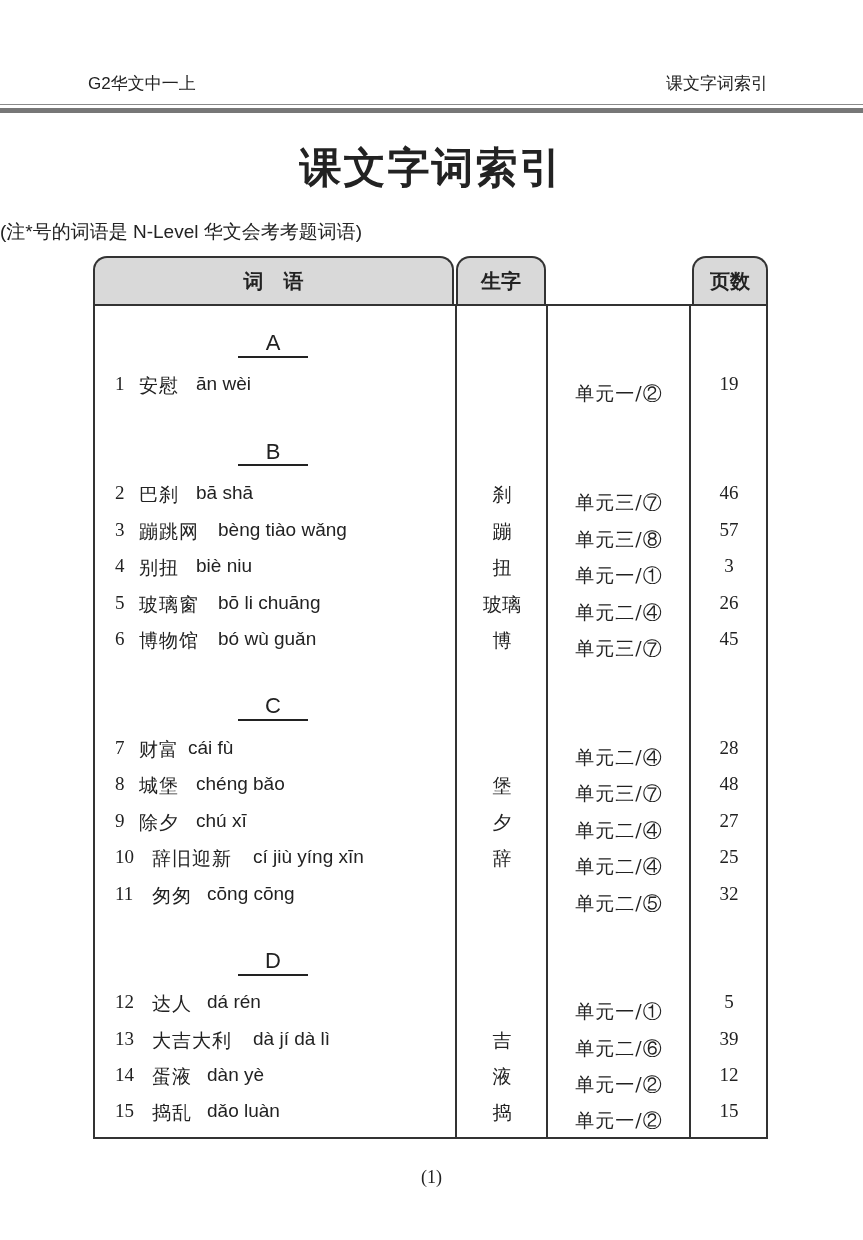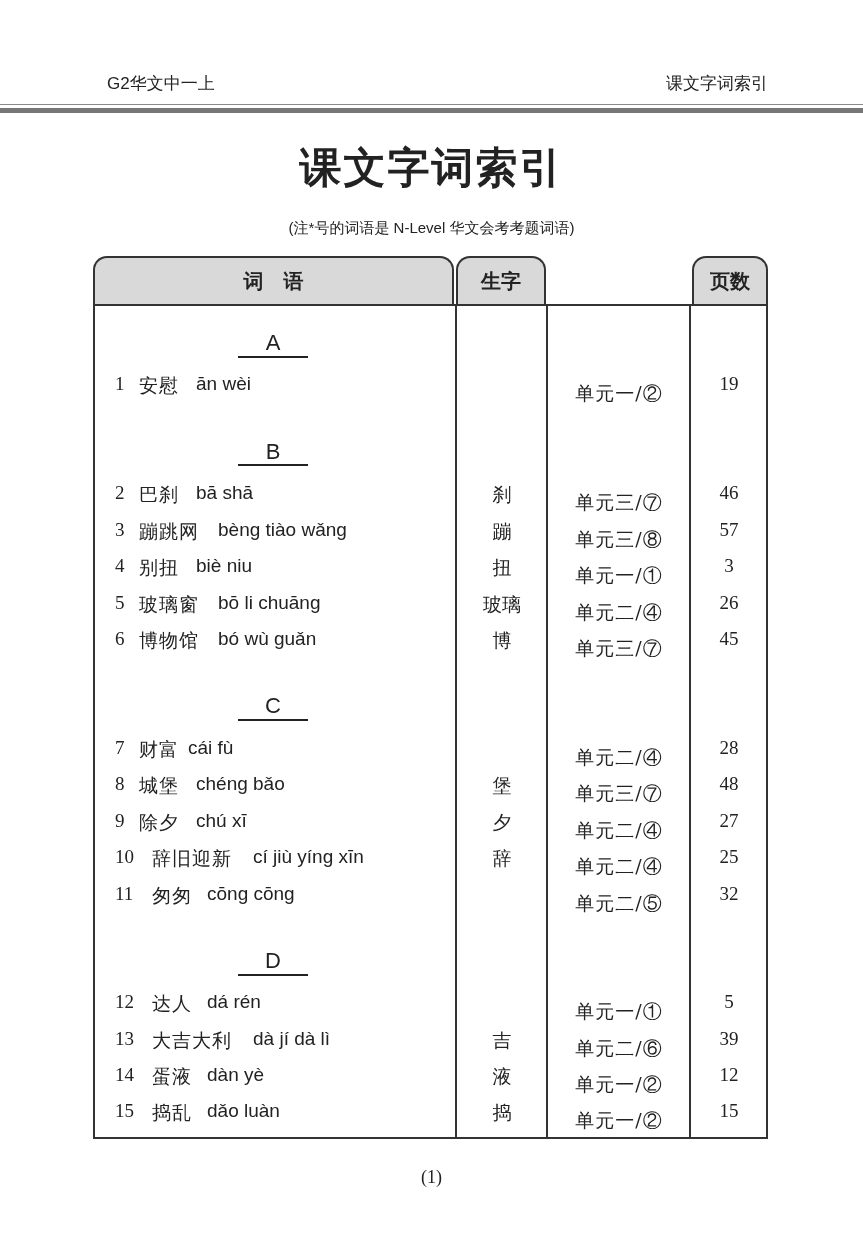"G2华文中一上" .rh-left { left: 107px -> 88px }
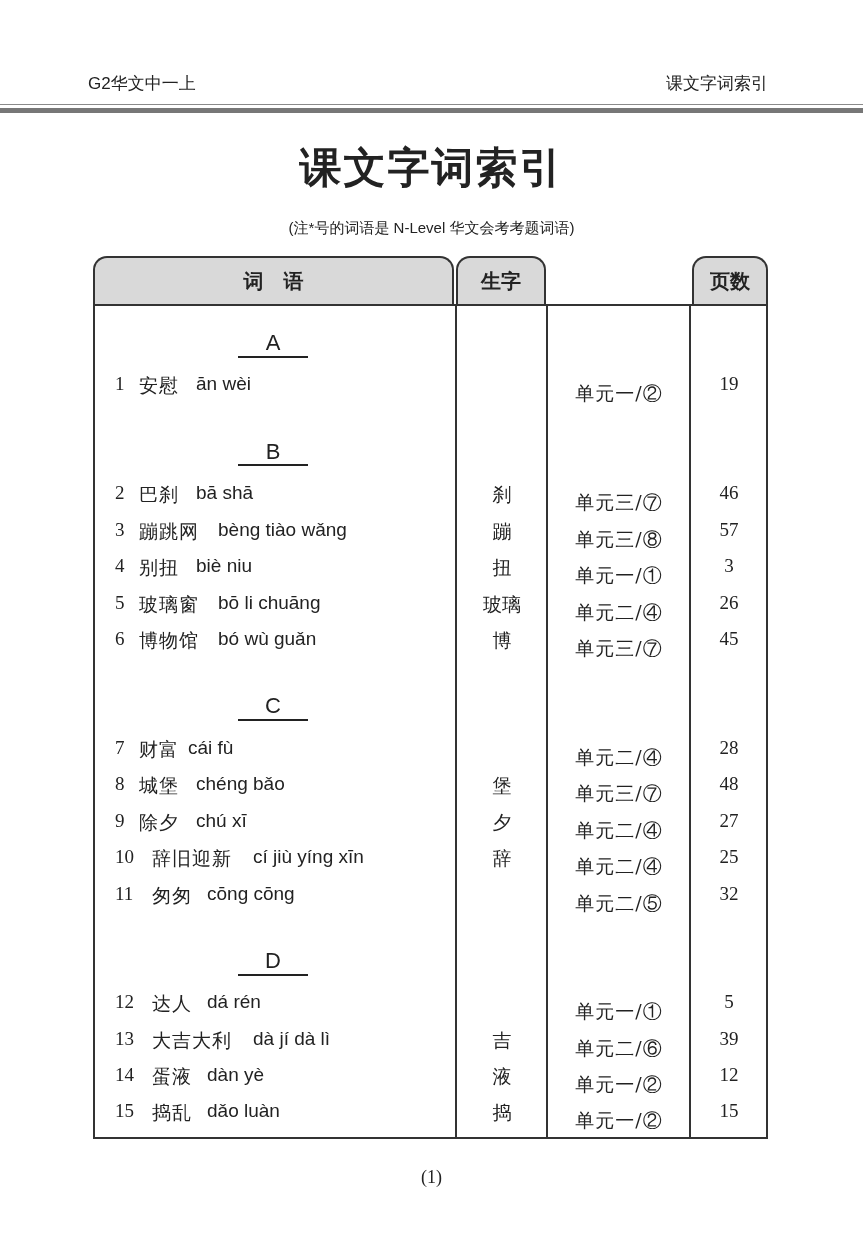"(注*号的词语是 N-Level 华文会考考题词语)" .subtitle { font-size: 15px -> 19px; text-align: center -> none }
